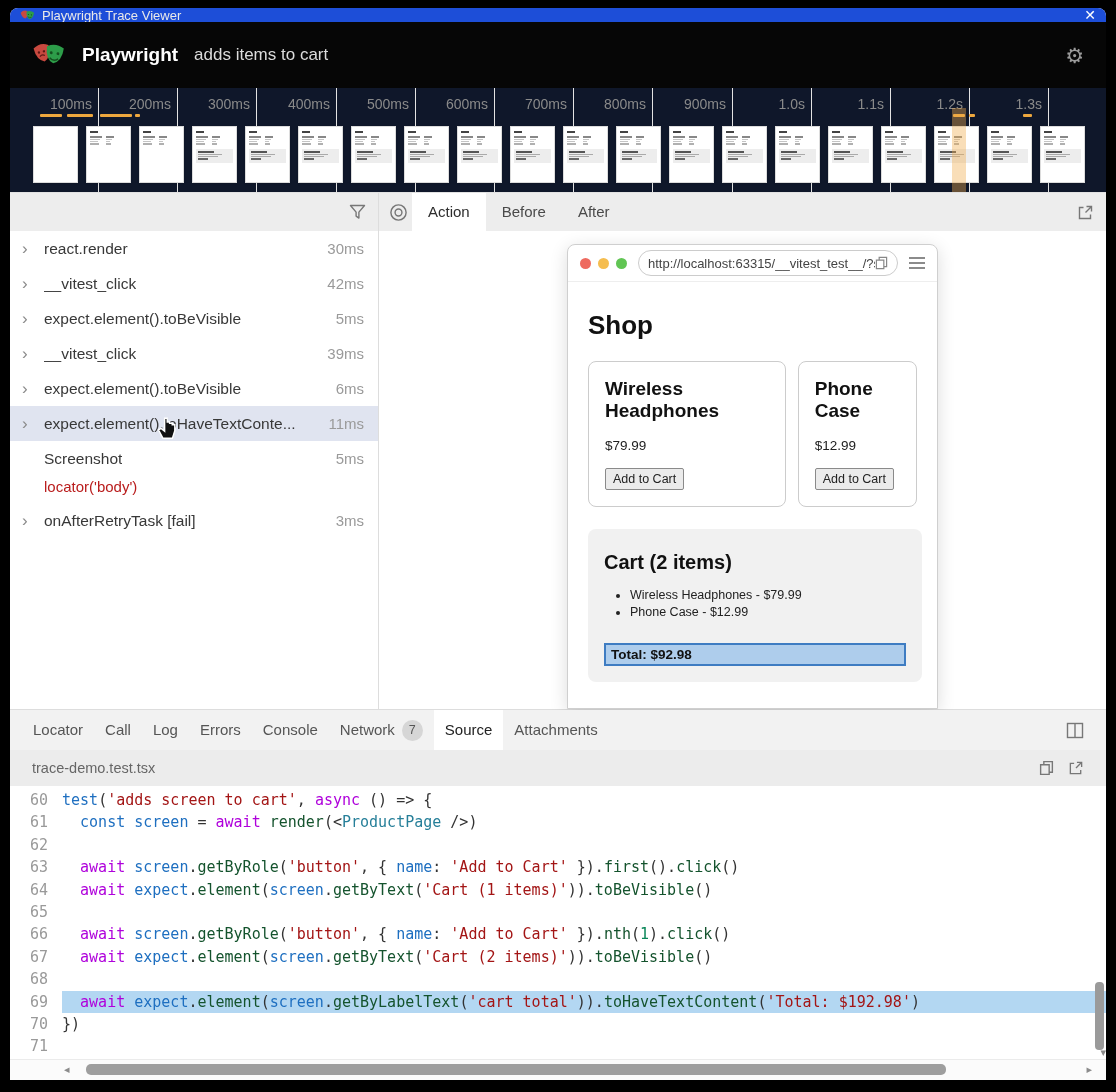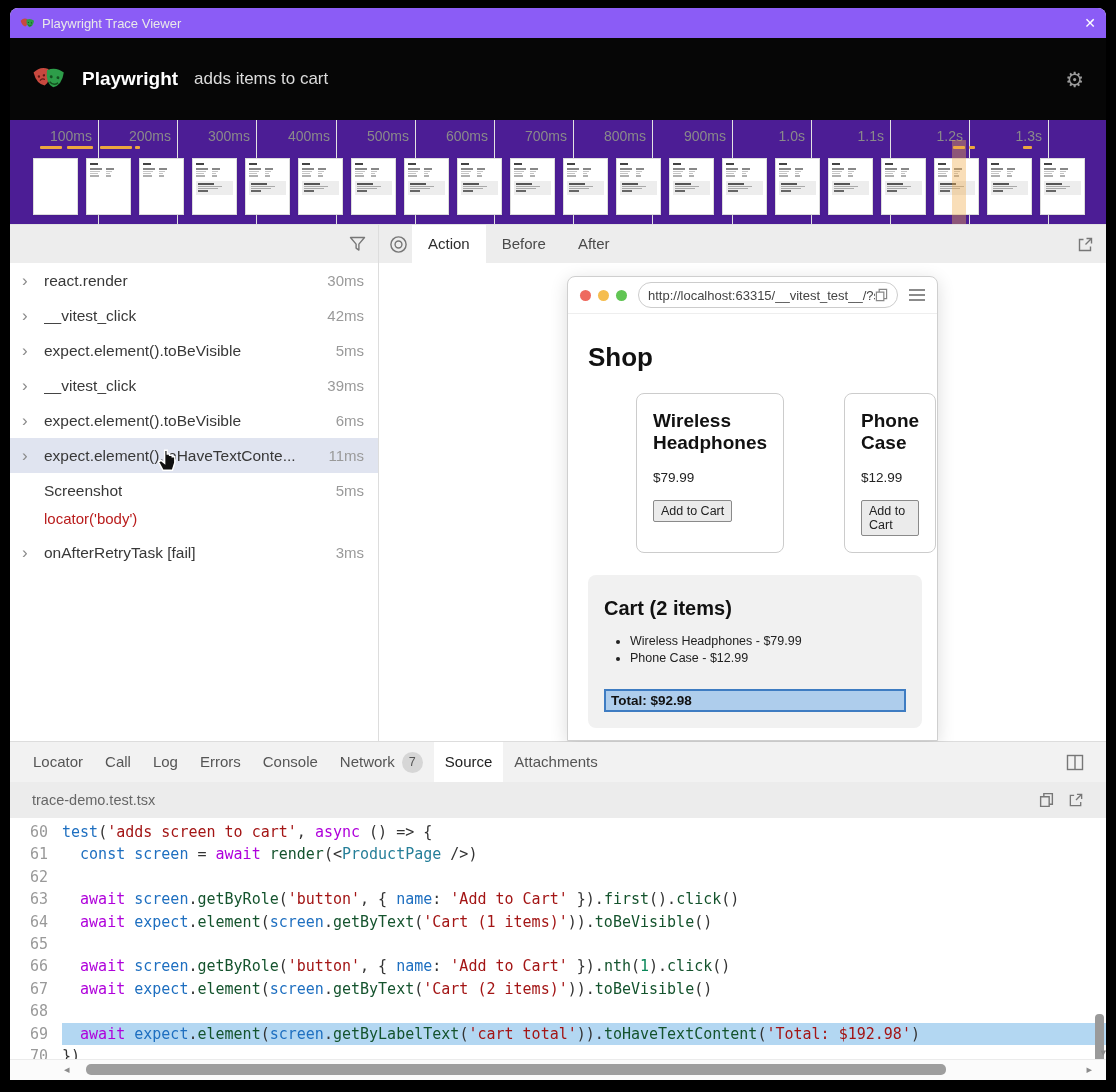"Playwright Trace Viewer" .titlebar { background: #8b5cf6 -> #1d4ed8; height: 30px -> 14px }
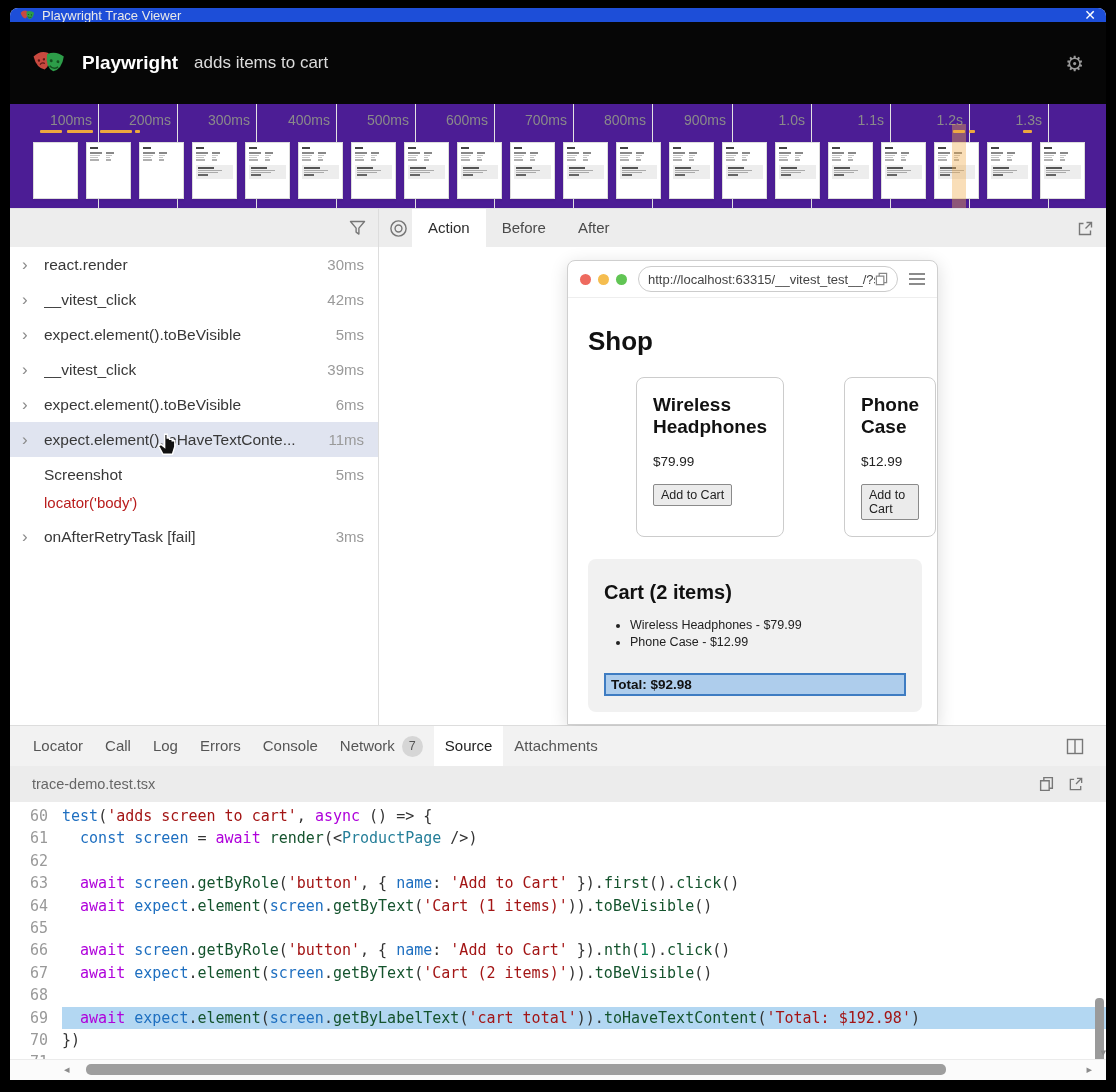"Playwright" .header { padding: 12px 22px -> 4px 22px }
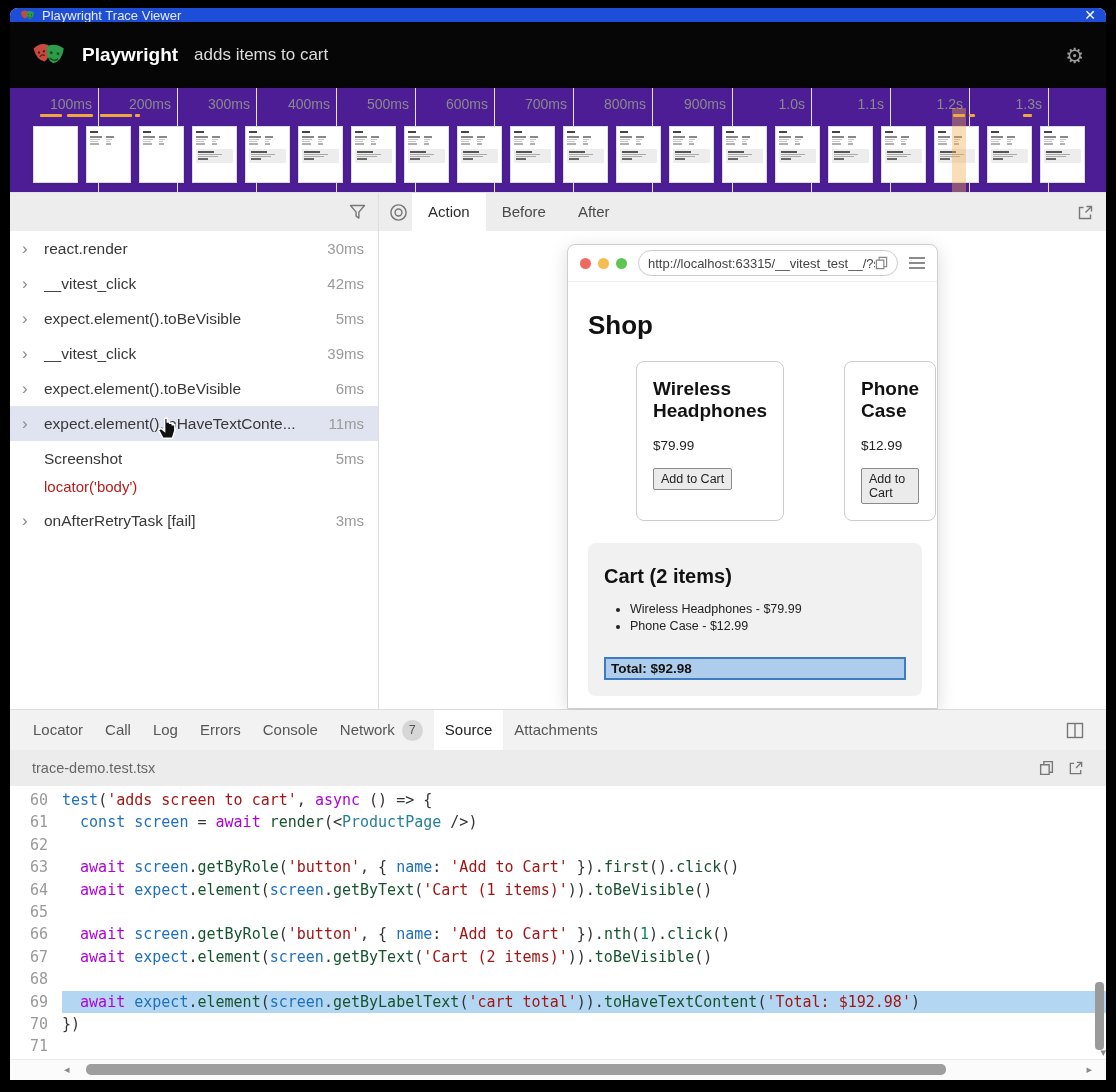"100ms" .timeline { background: #4c1d95 -> #0f172a }
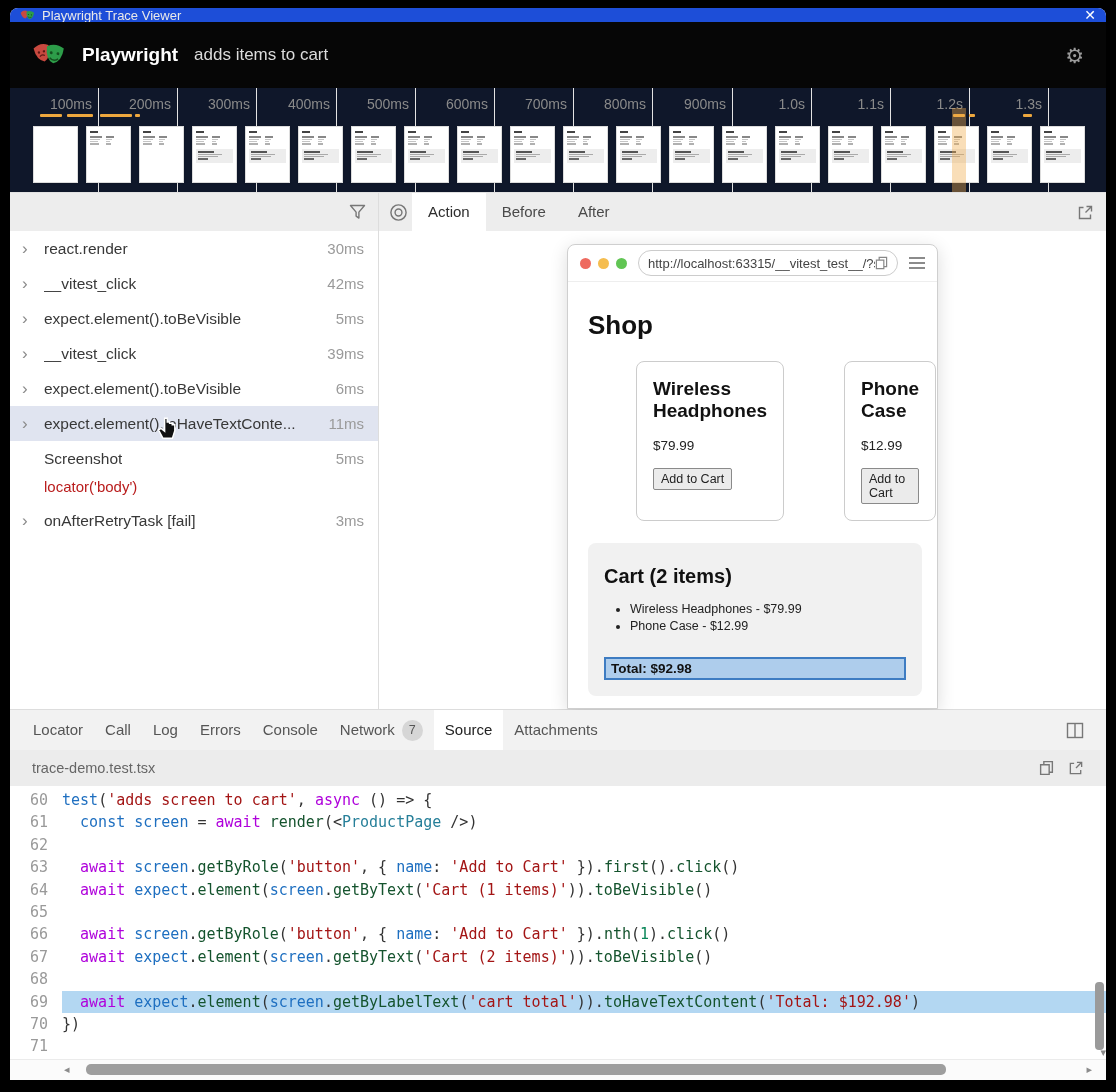"Wireless Headphones" .pcard { margin-left: 48px -> none }
